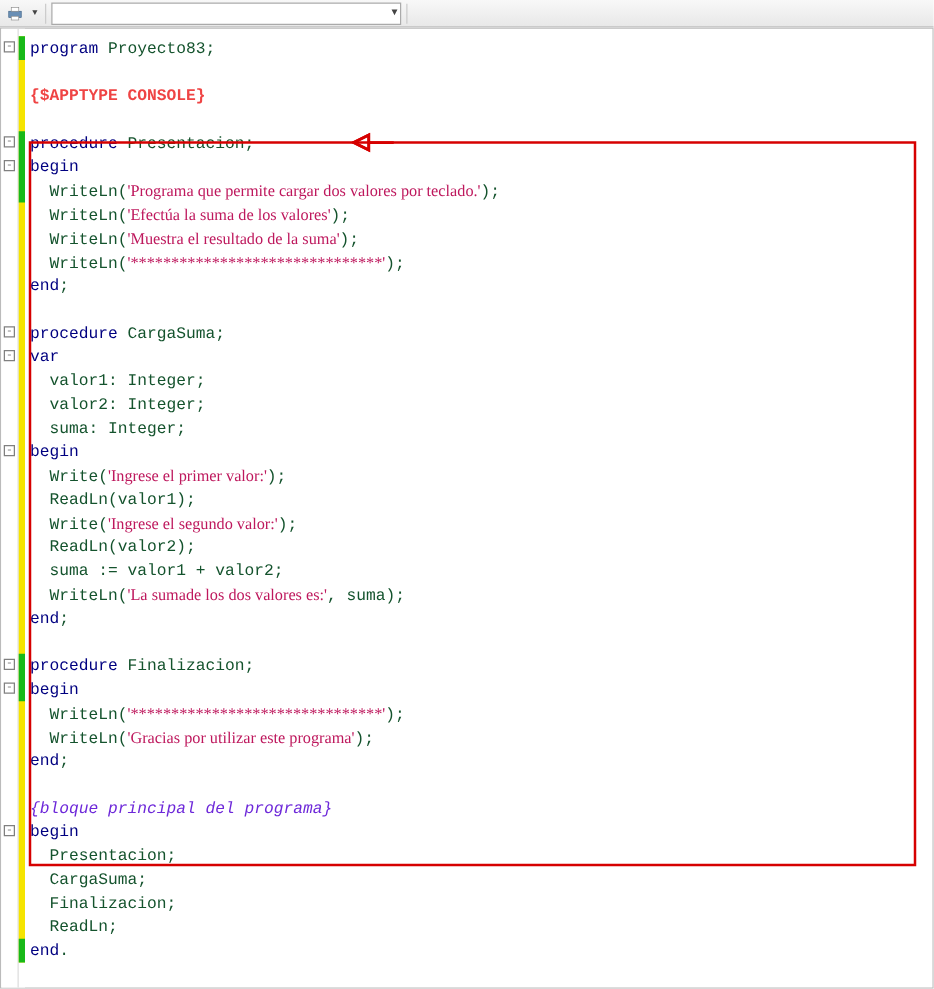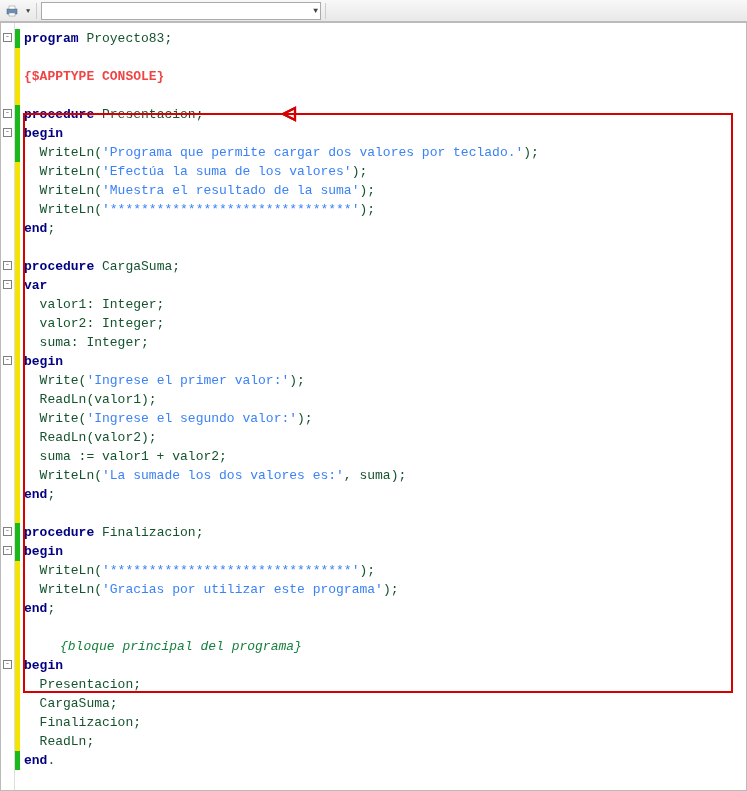"program" .kw { font-weight: bold -> normal }
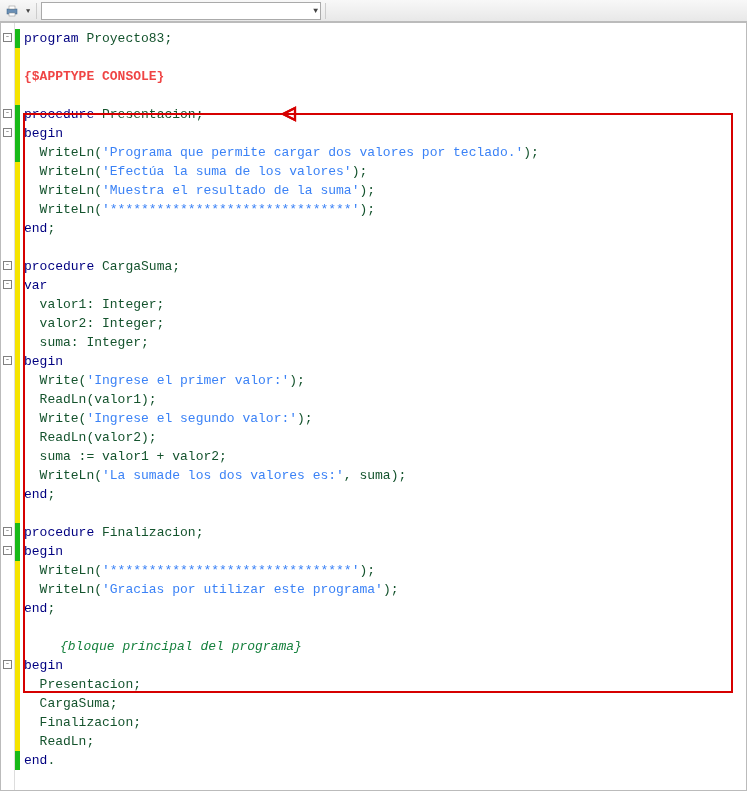"'Programa que permite cargar dos" .str { color: #3b82f6 -> #be185d; font-family: none -> Liberation Serif, serif }
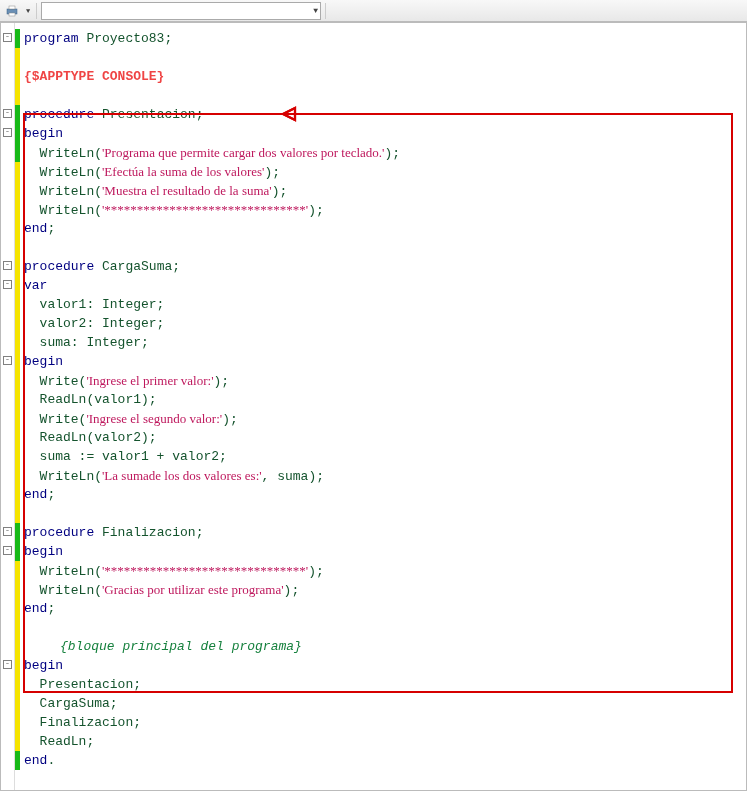"{bloque principal del programa}" .cmt { color: #15803d -> #6d28d9; padding-left: 36px -> none }
